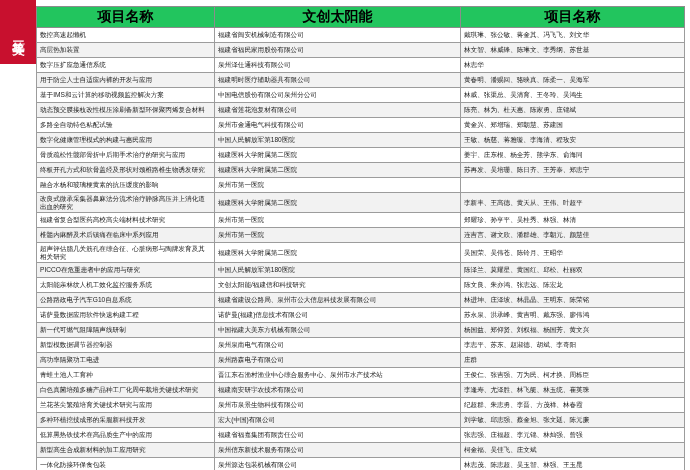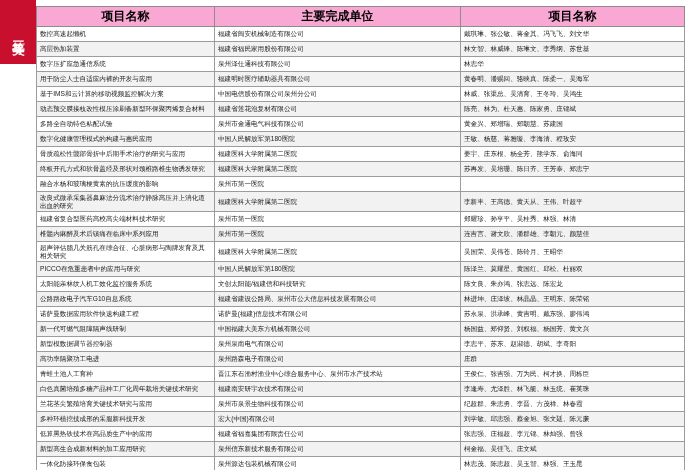"项目名称" thead th { background: #f9a8d4 -> #22c55e; font-size: 12px -> 14px }
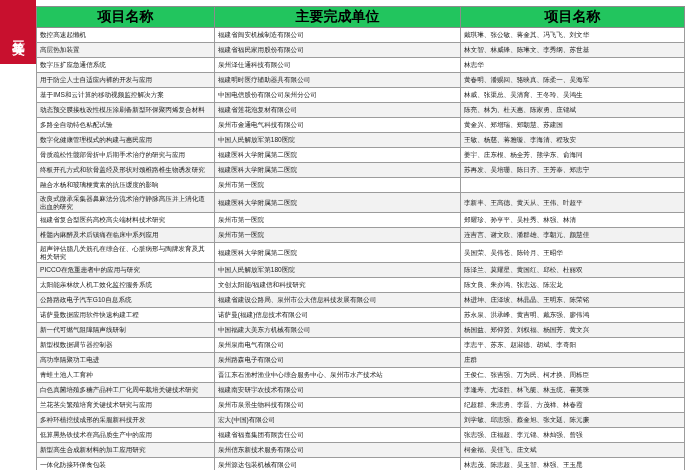"主要完成单位" th { text: 主要完成单位 -> 文创太阳能 }
